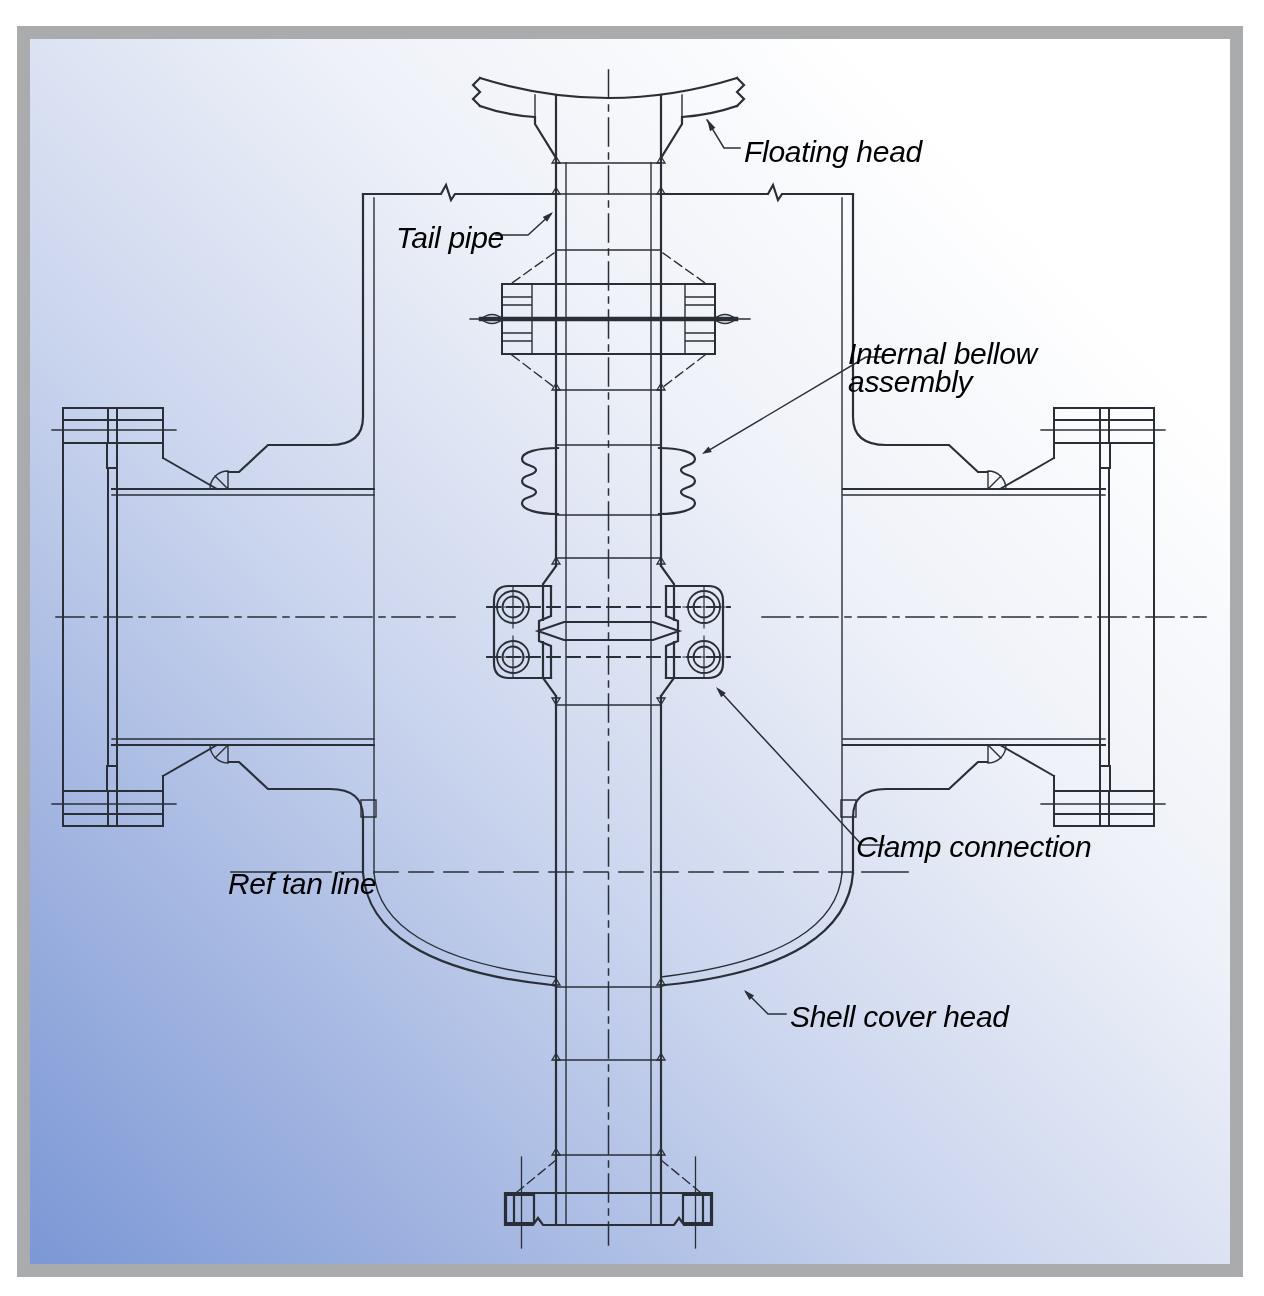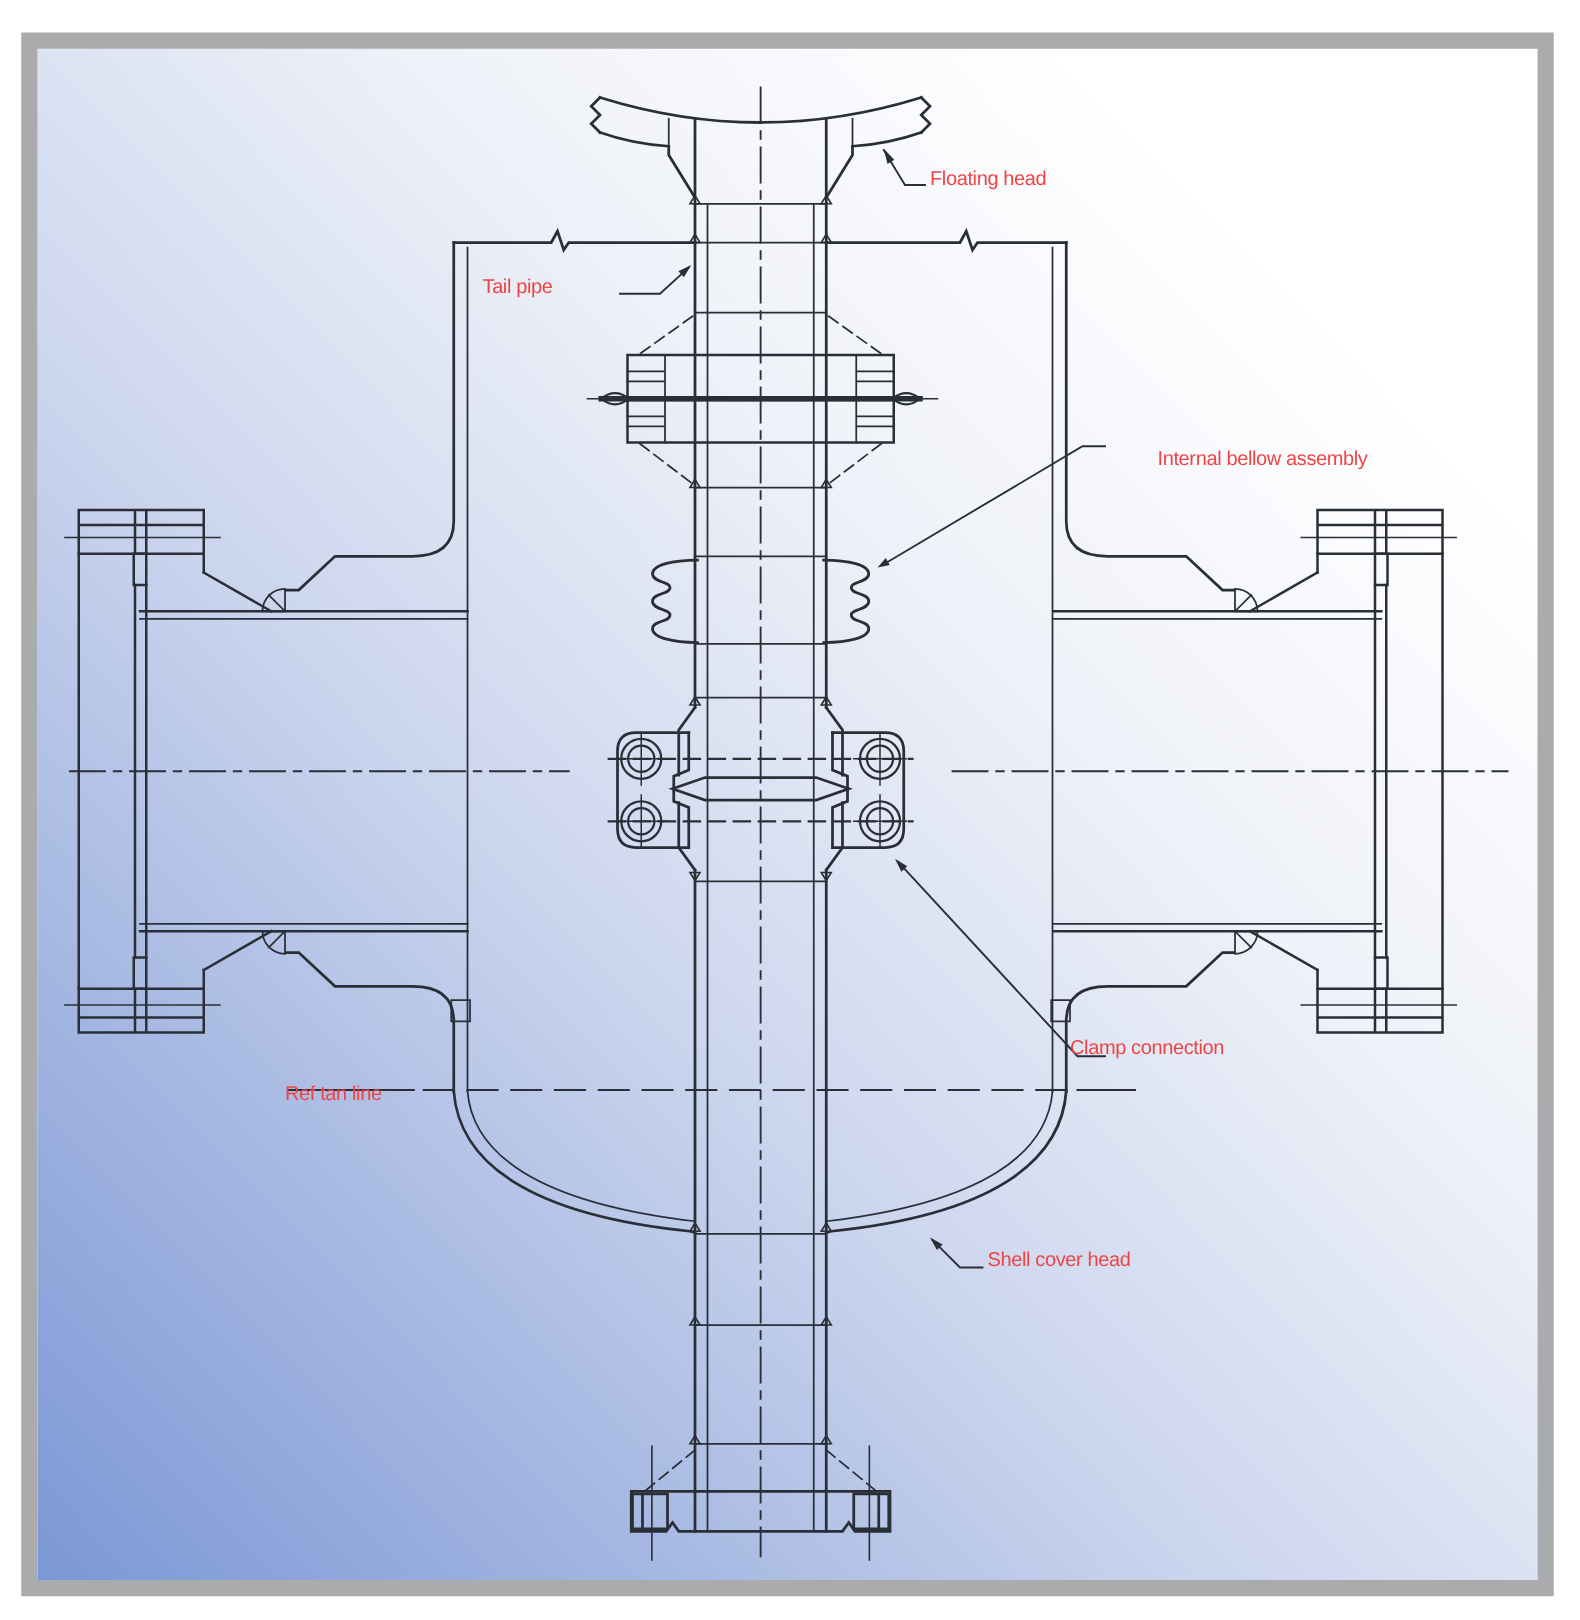"Floating head" .callout { color: #ef4444 -> #000000; font-size: 16px -> 30px; font-style: none -> italic }
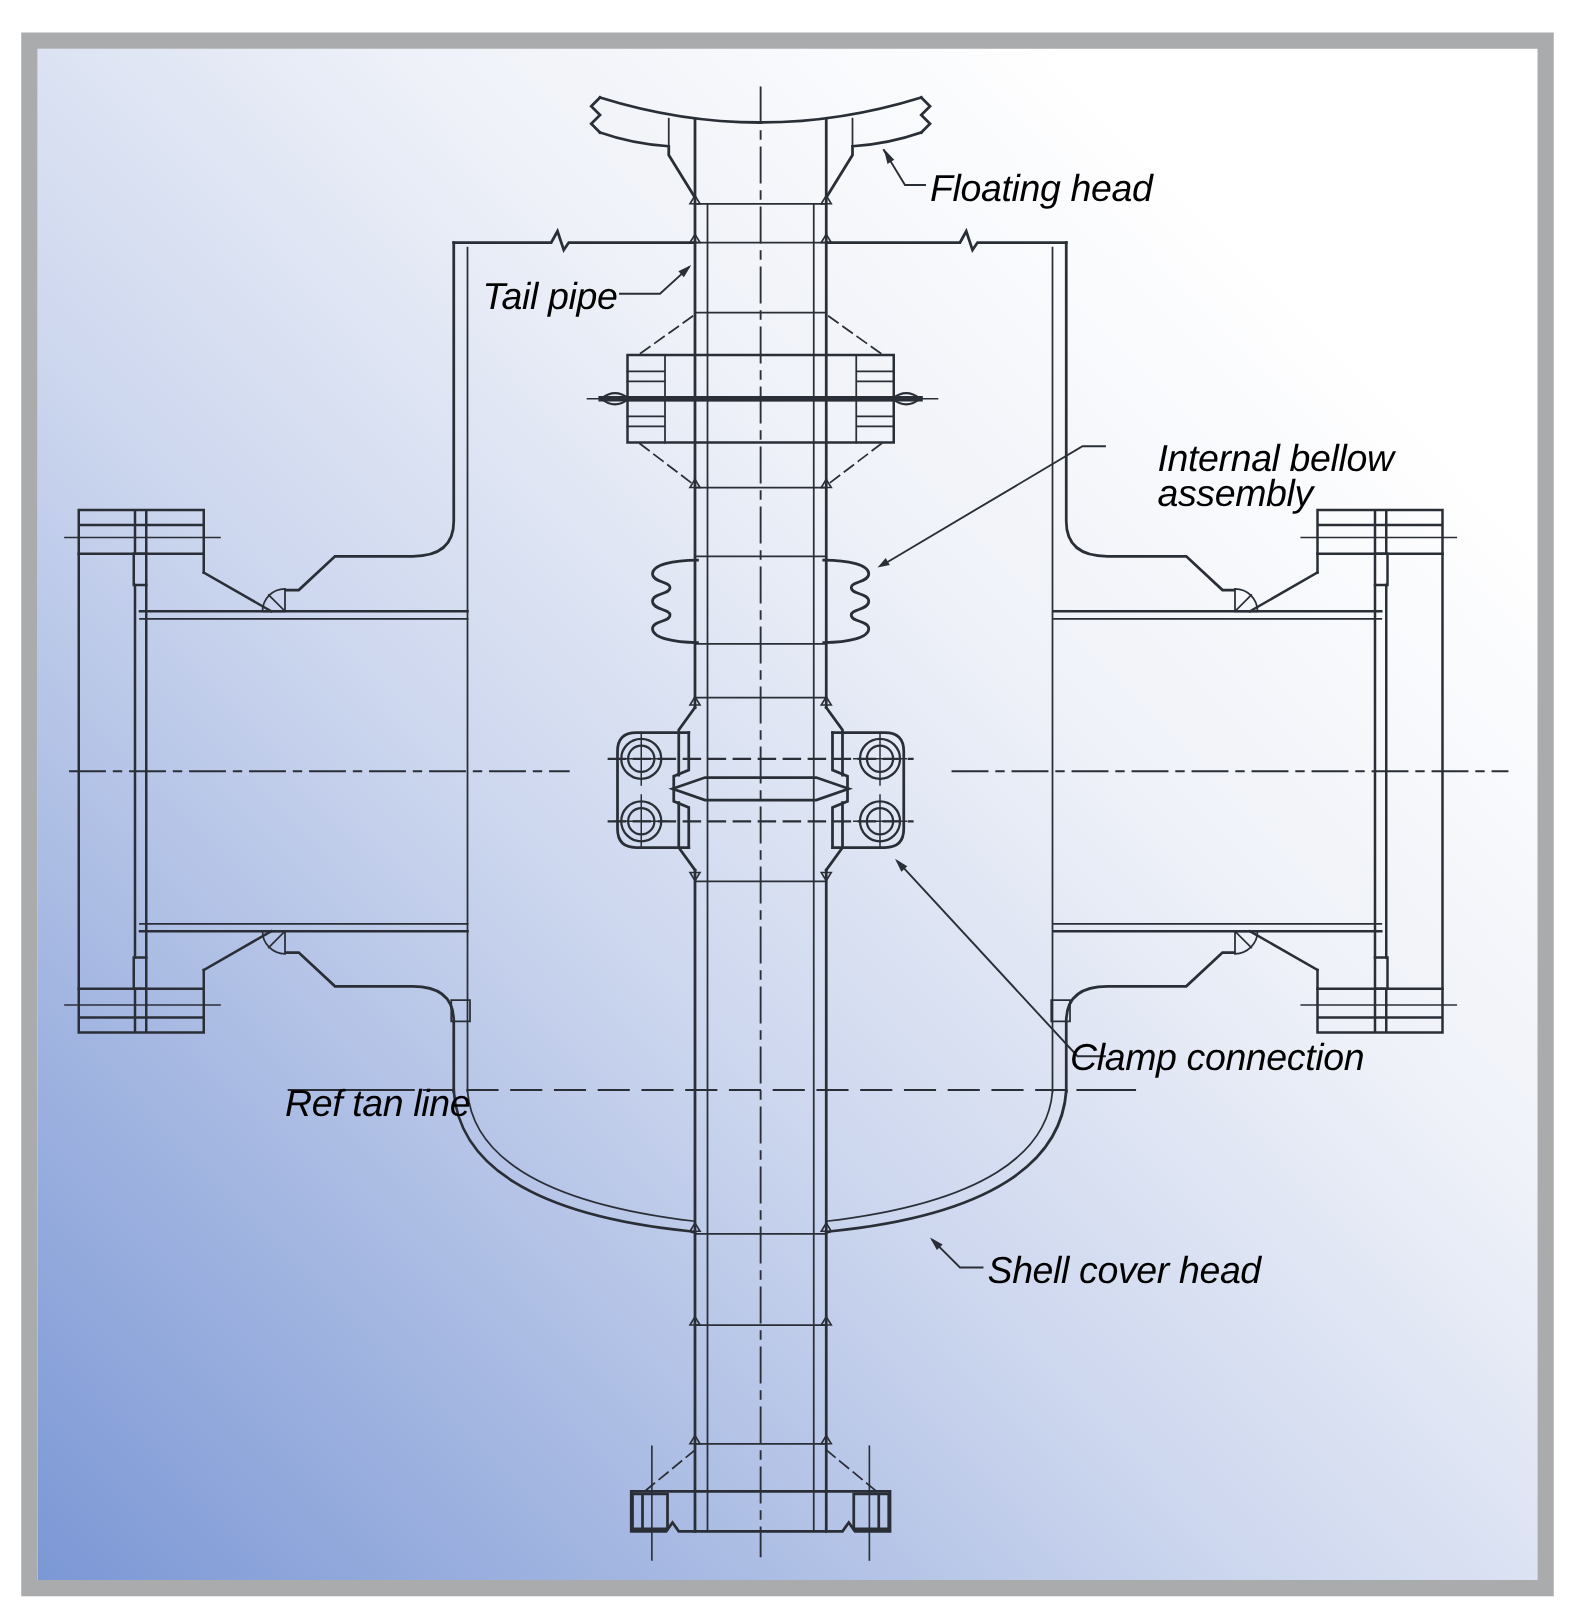"Tail pipe" div.callout { left: 386px -> 396px }
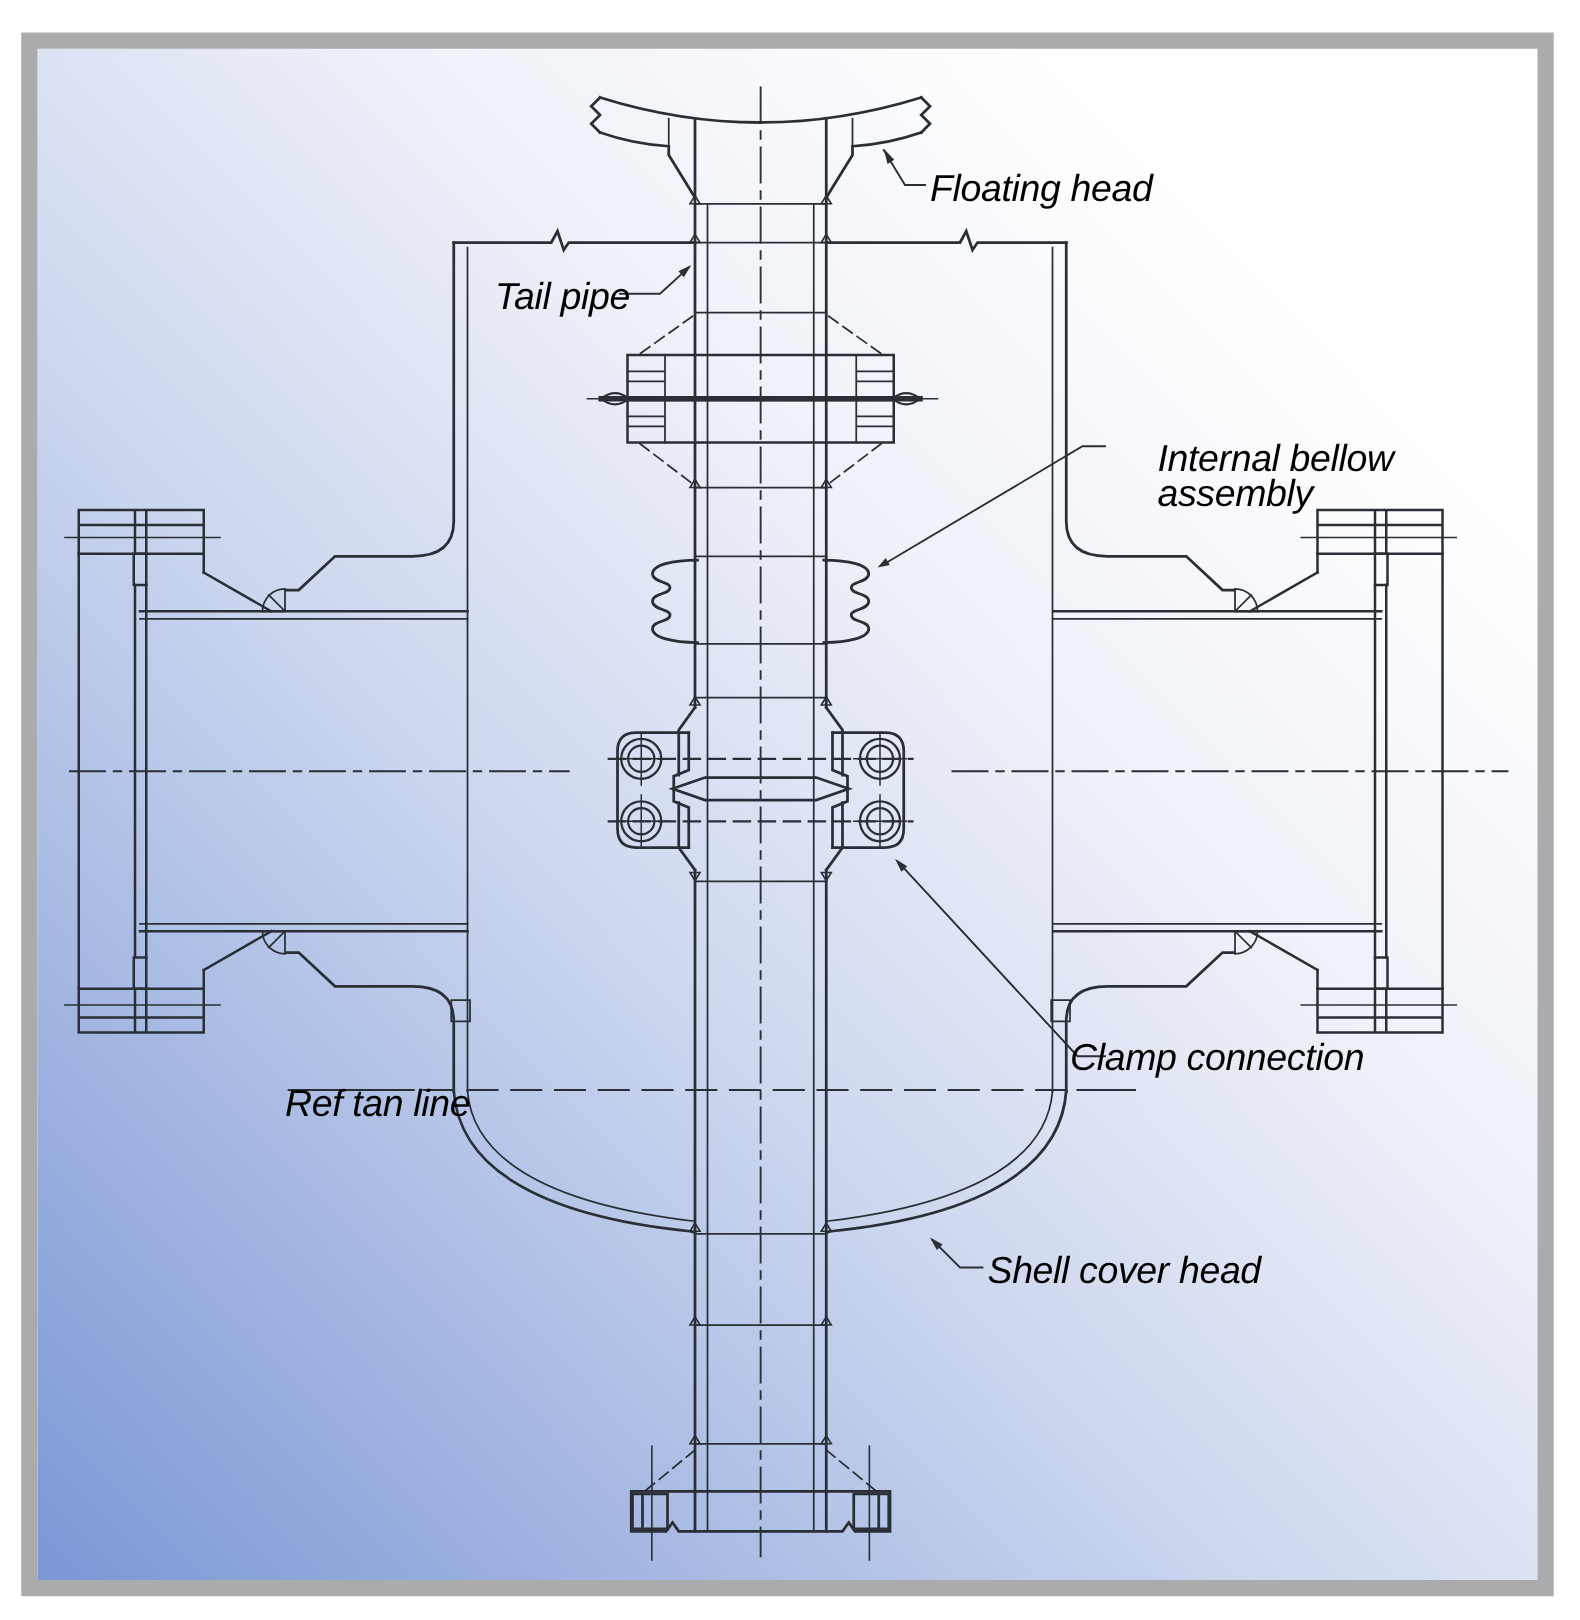"Internal bellow assembly" div.callout { left: 926px -> 848px; margin-top: 14px -> none }
